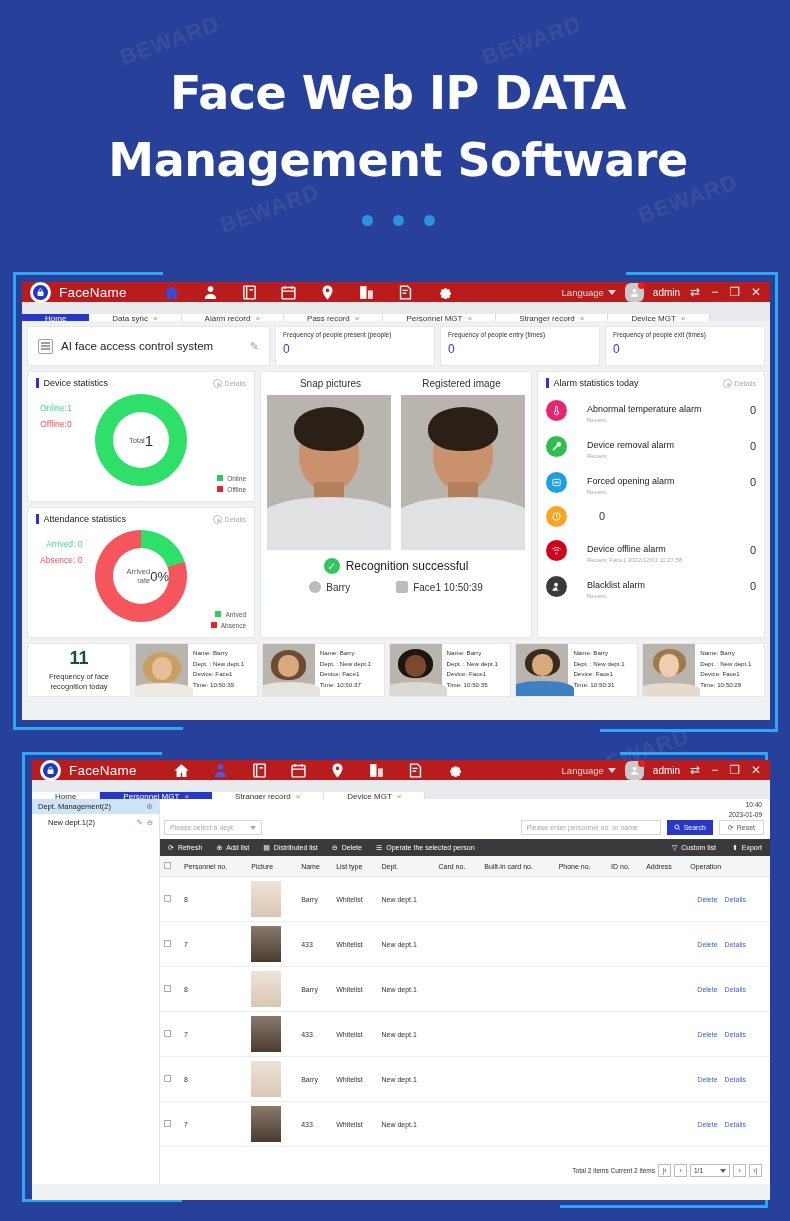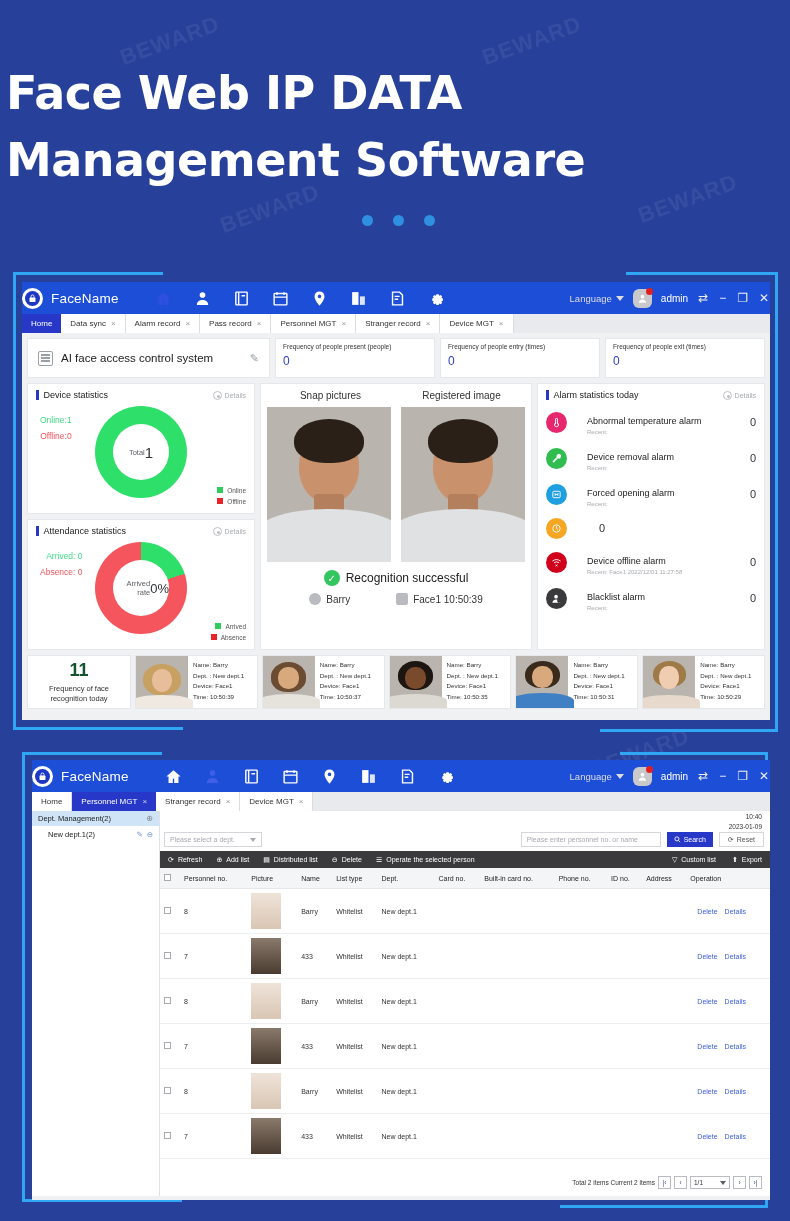"Face Web IP DATA" .hero { text-align: left -> center }
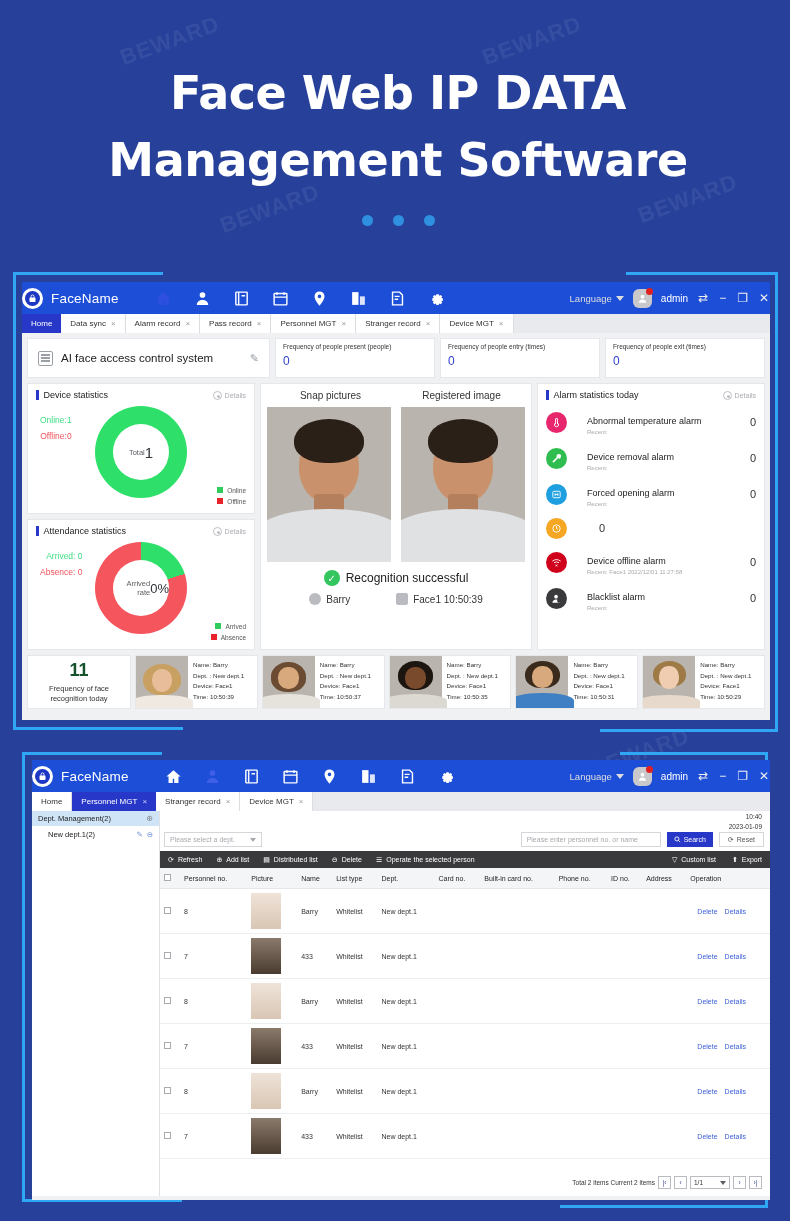"FaceName" .titlebar { background: #1d4ed8 -> #b91c1c; height: 32px -> 20px; padding: 0 0 -> 0 8px }
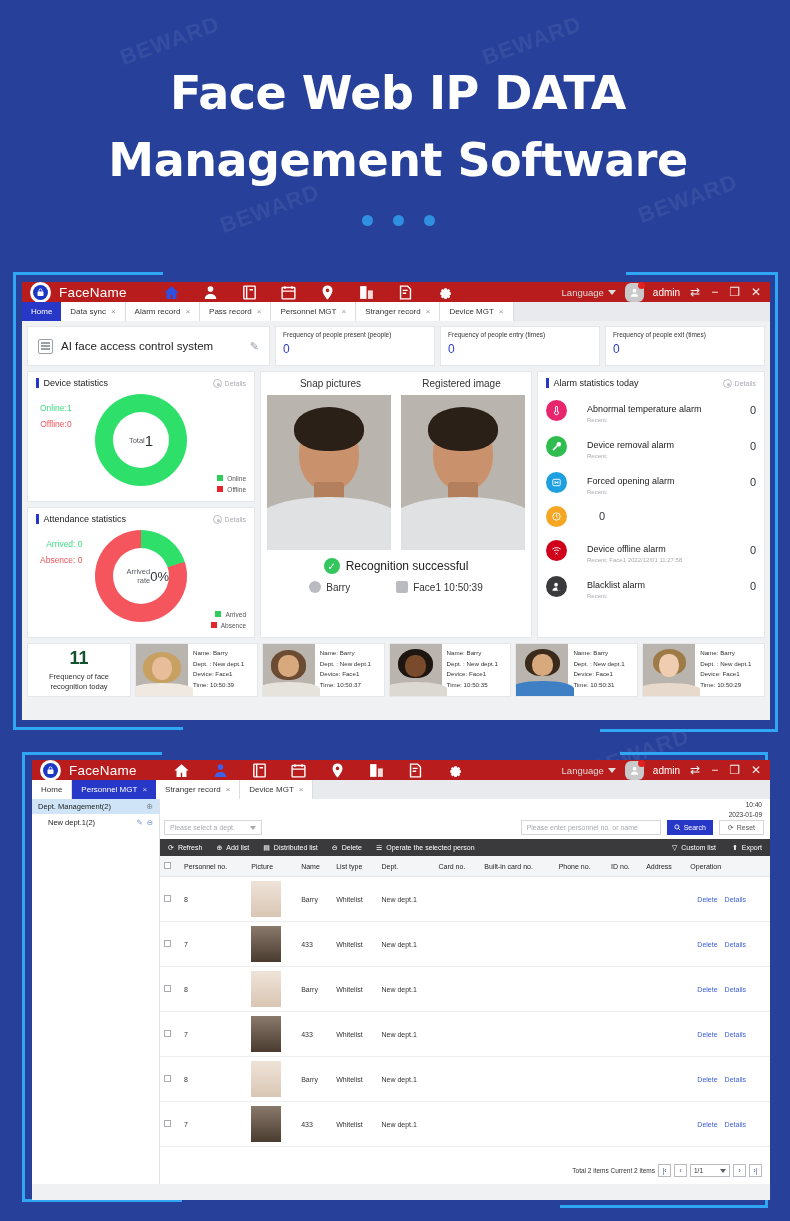"Home" .tab { align-items: center -> none; margin-top: none -> 12px; padding: 0 9px -> 0 23px }
